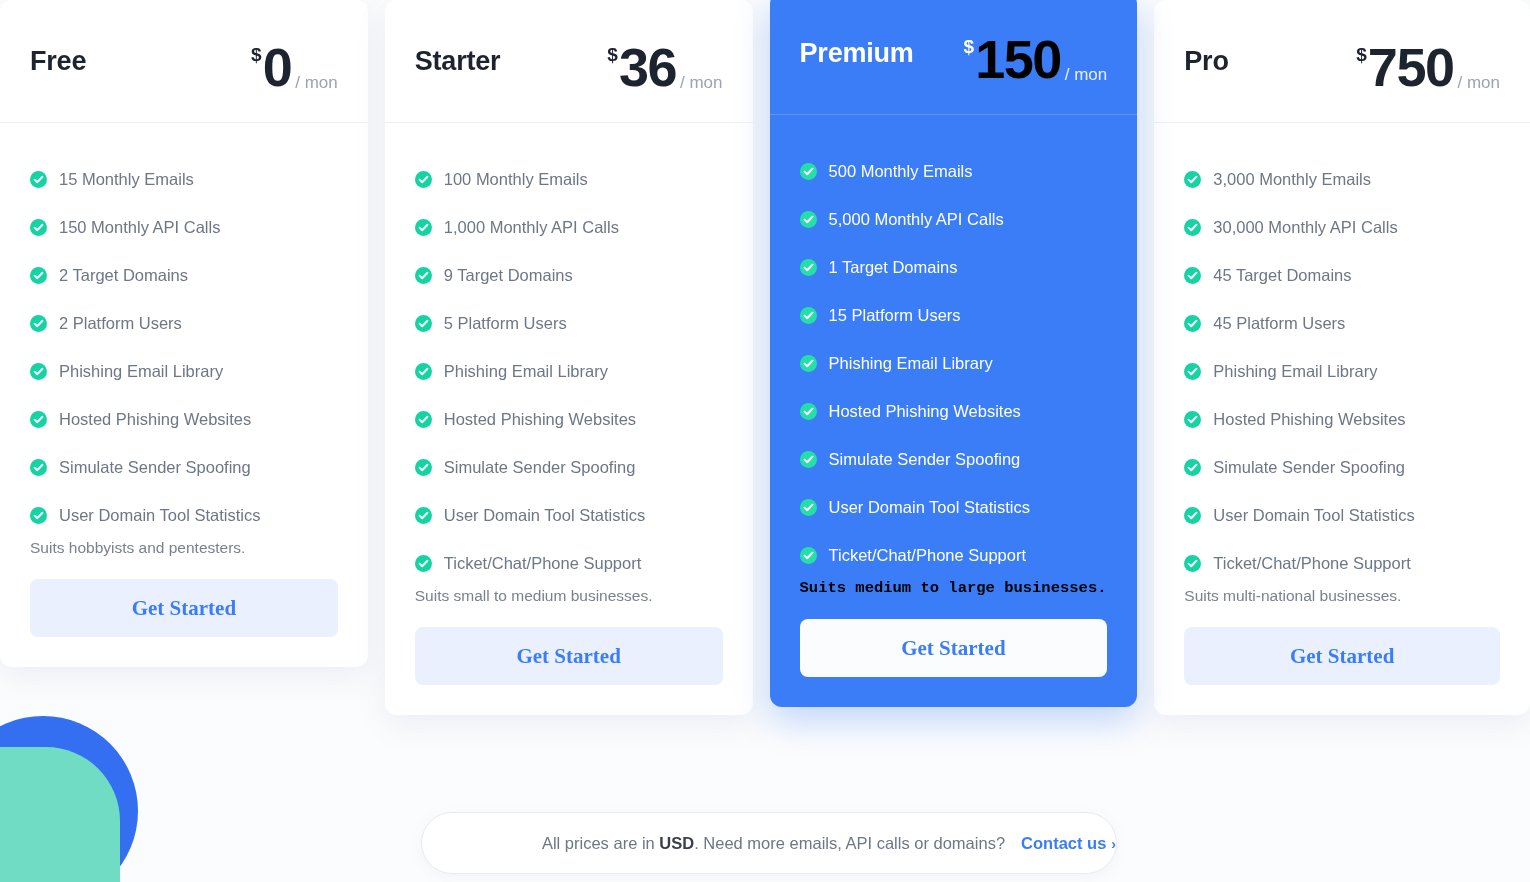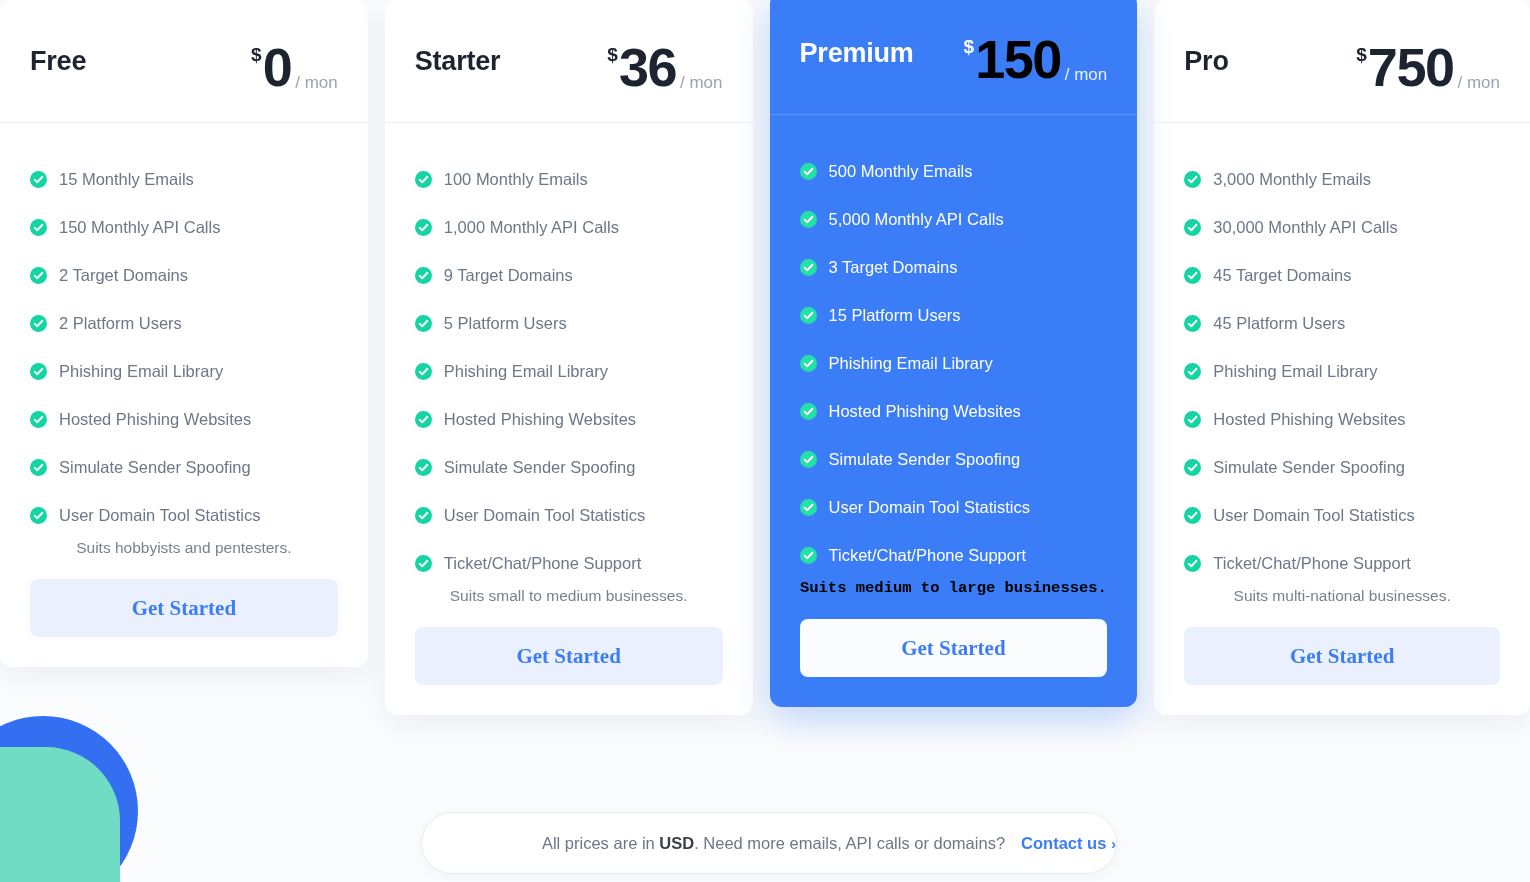"3 Target Domains" span.feature-label { text: 3 -> 1 }
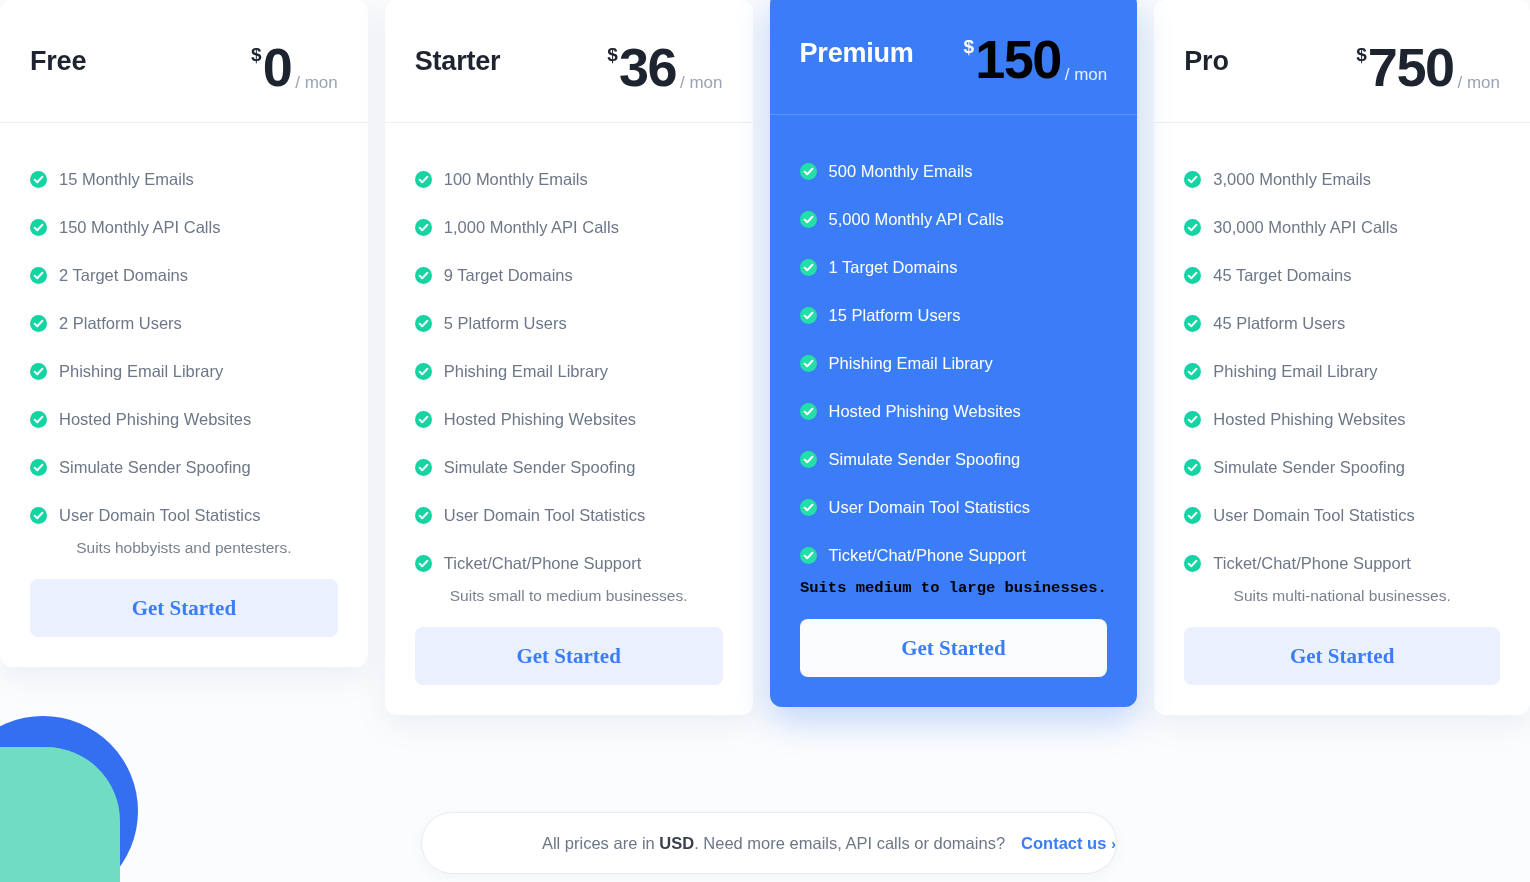"Suits hobbyists and pentesters." .tagline { text-align: center -> left }
